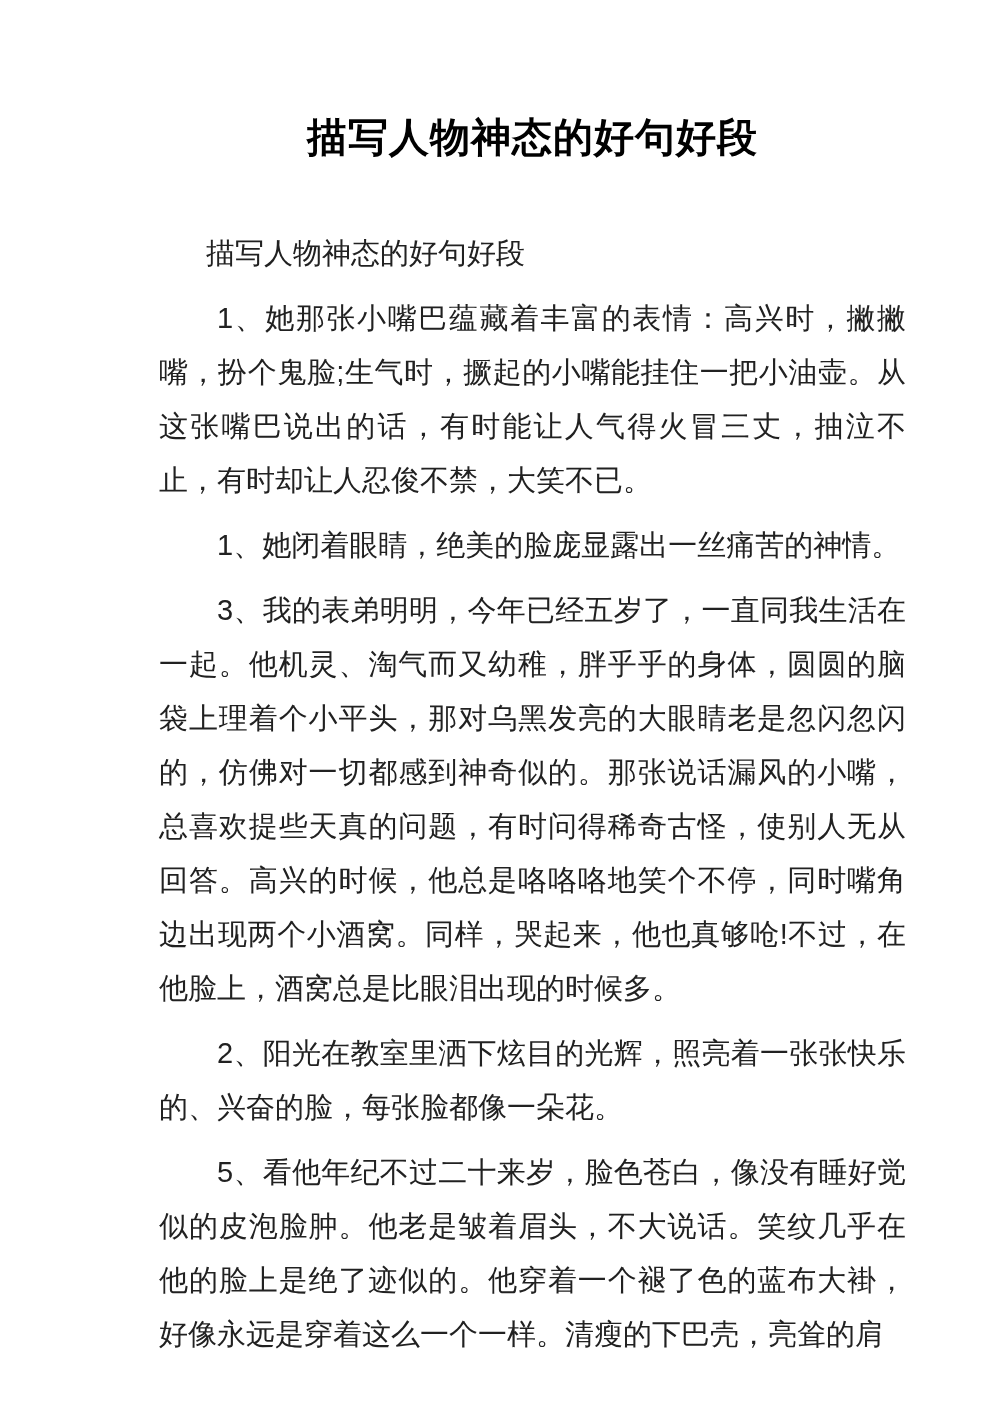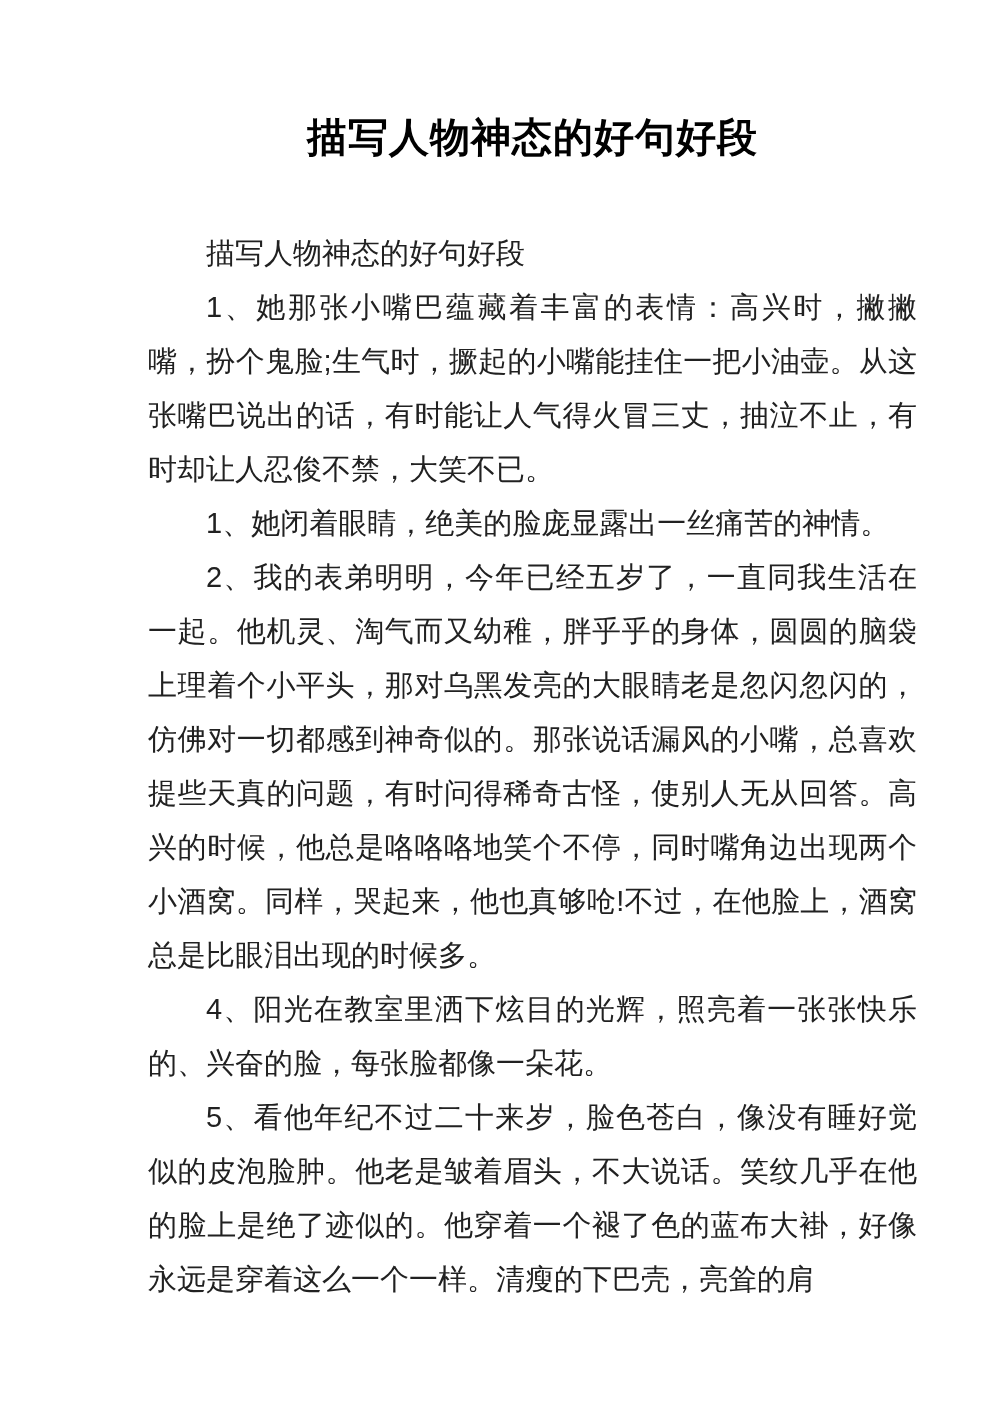"1、她那张小嘴巴蕴藏着丰富的表情：高兴时，撇撇嘴，扮个鬼脸;生气时，撅起的小嘴能" .para { margin: 0 -> 11px }
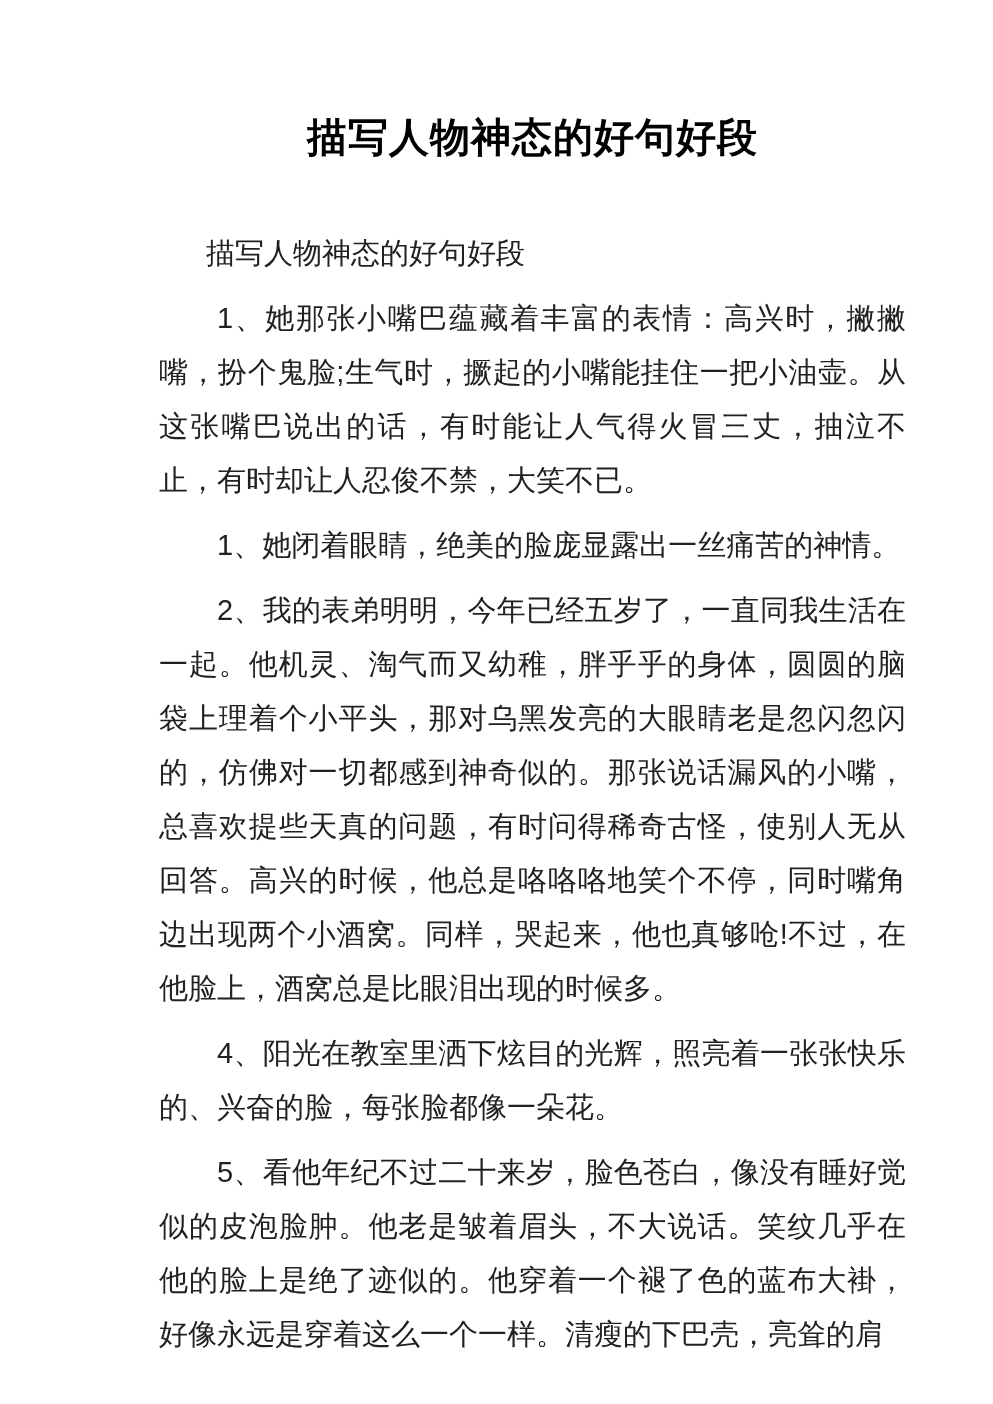"2、我的表弟明明，今年已经五岁了，一直同我生活在一起。他机灵、淘气而又幼稚，胖乎" p.para { text: 2 -> 3 }
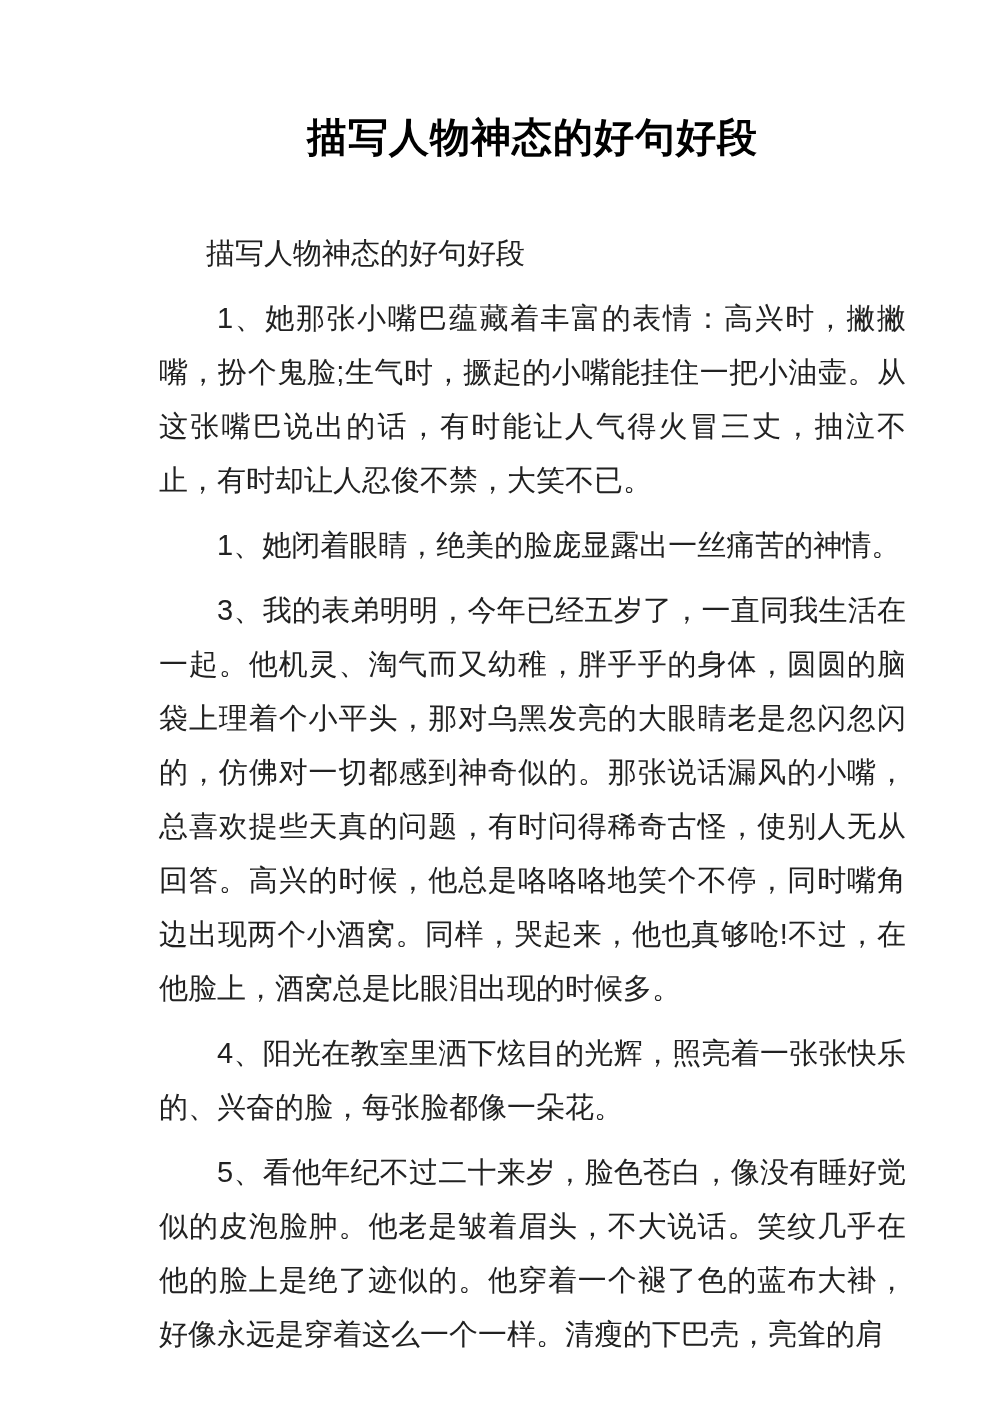"4、阳光在教室里洒下炫目的光辉，照亮着一张张快乐的、兴奋的脸，每张脸都像一朵花。" p.para { text: 4 -> 2 }
